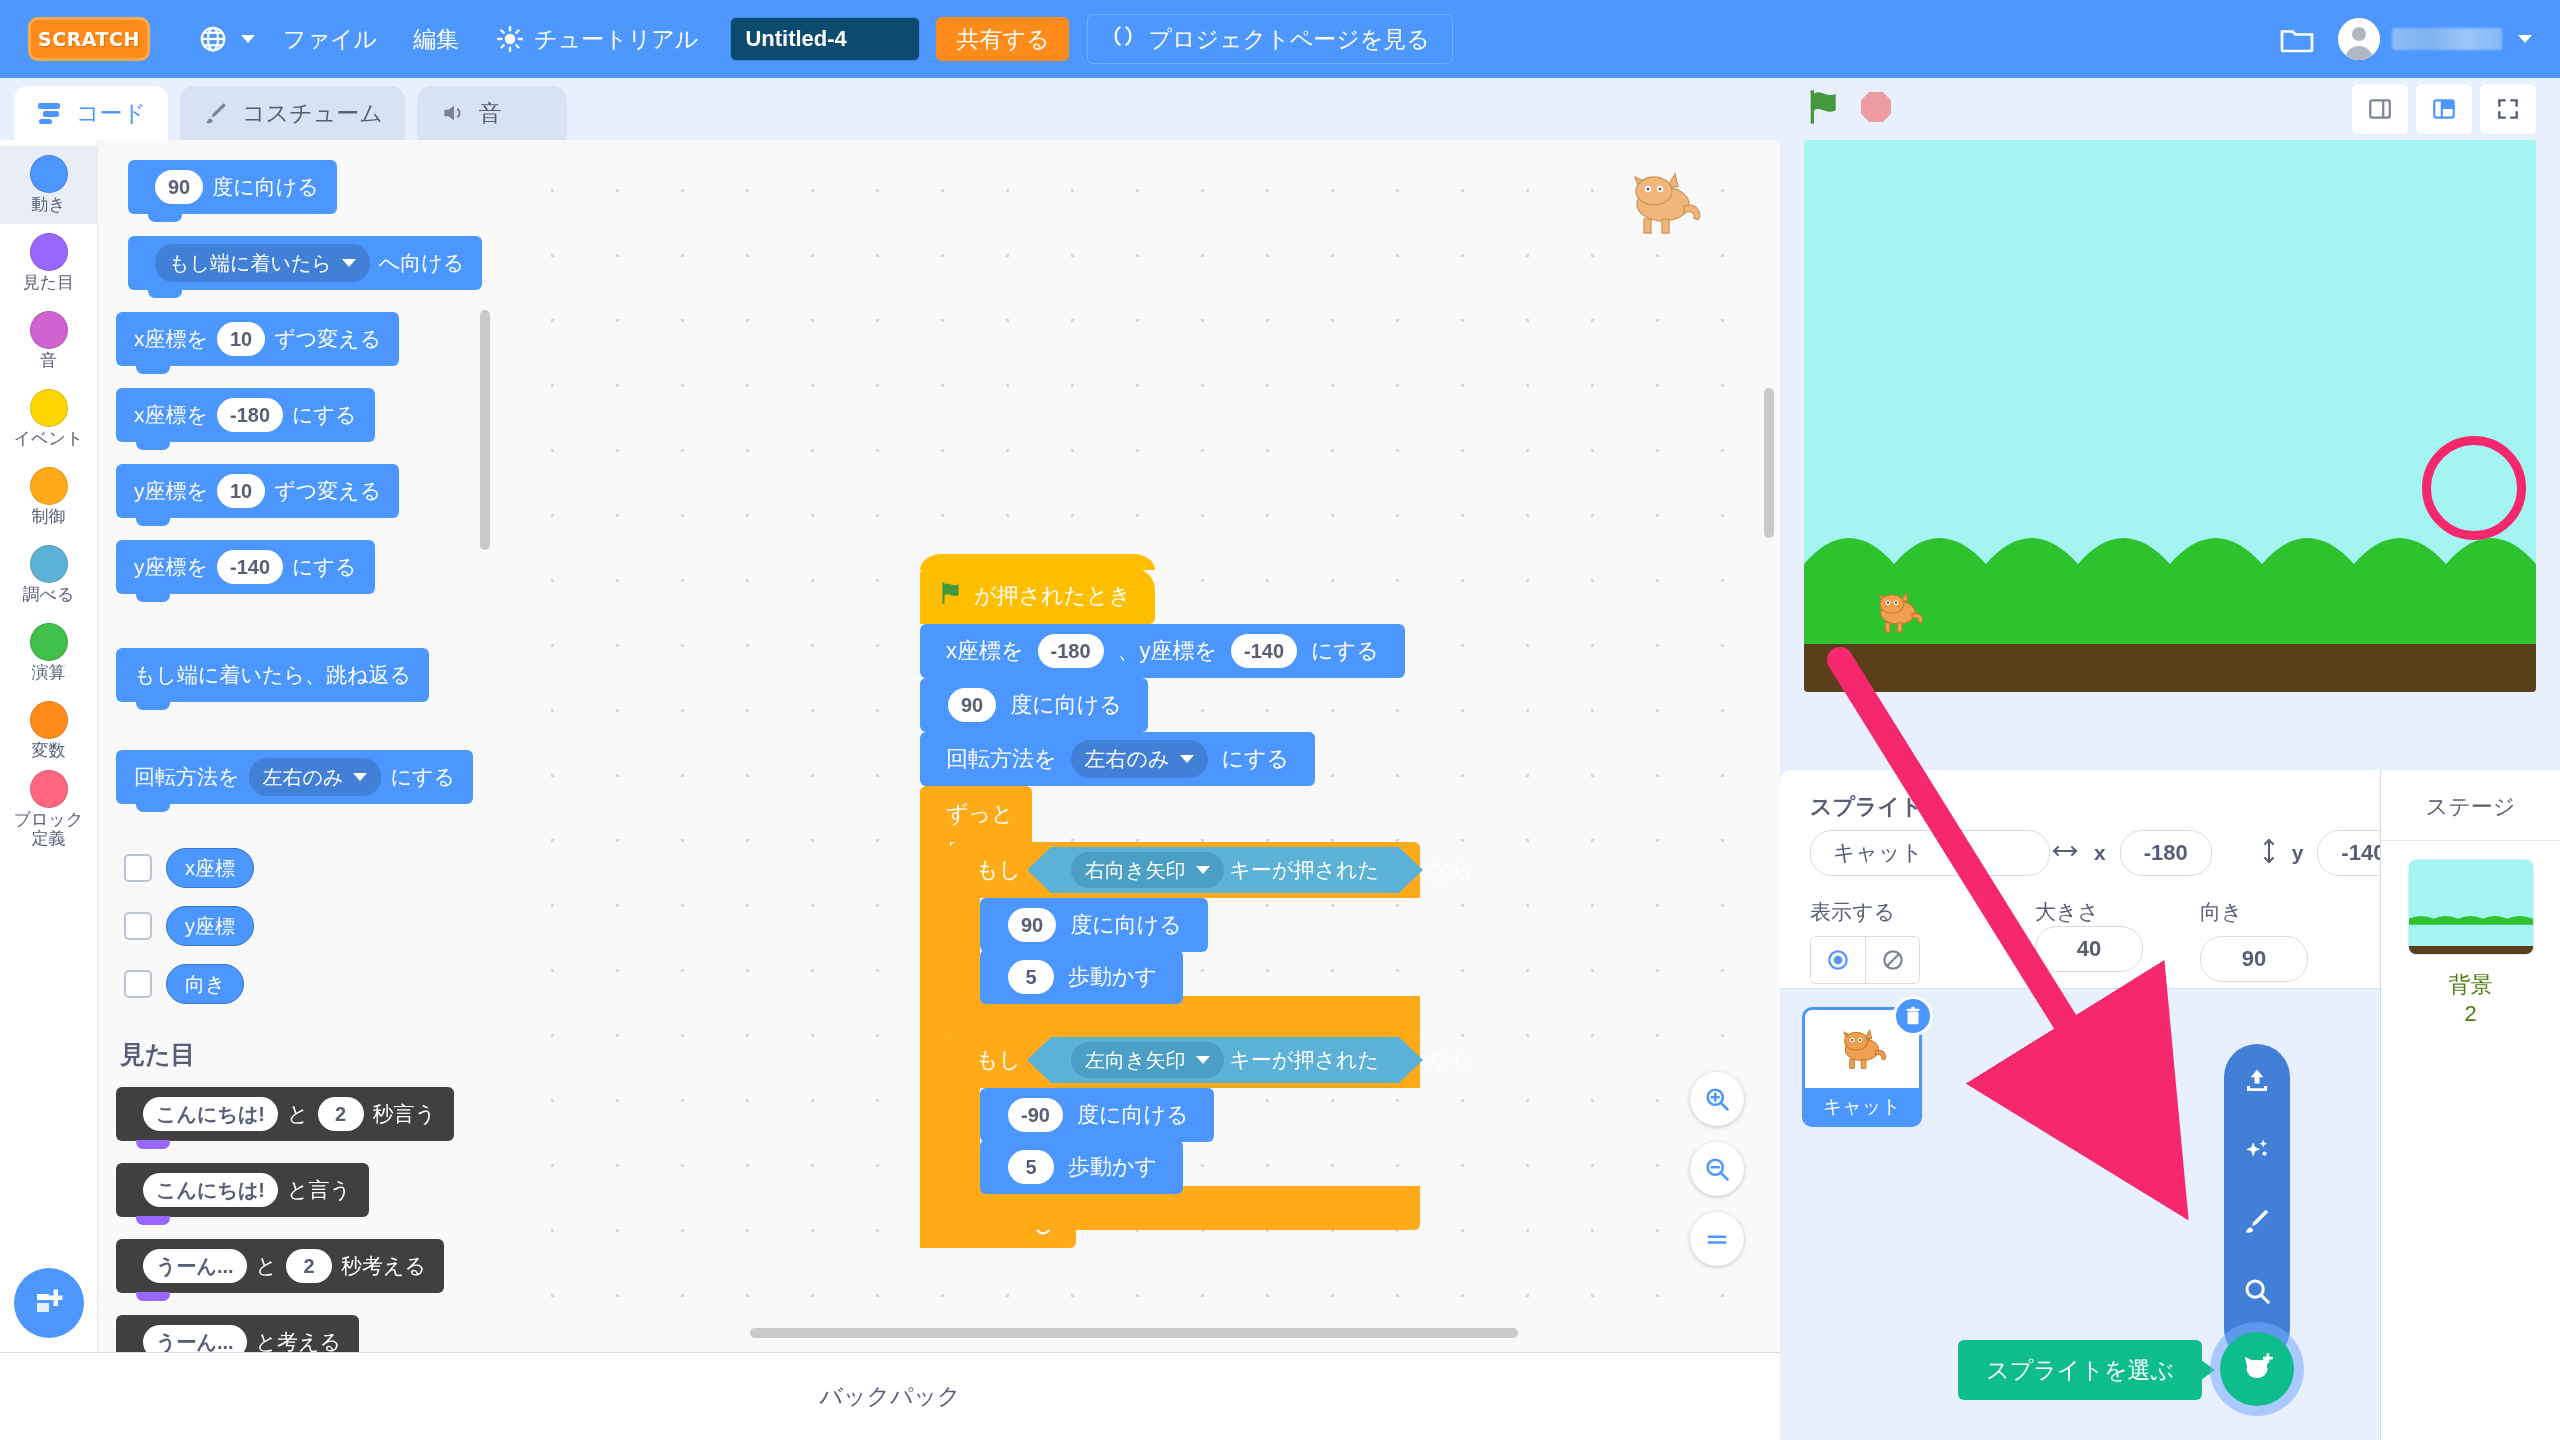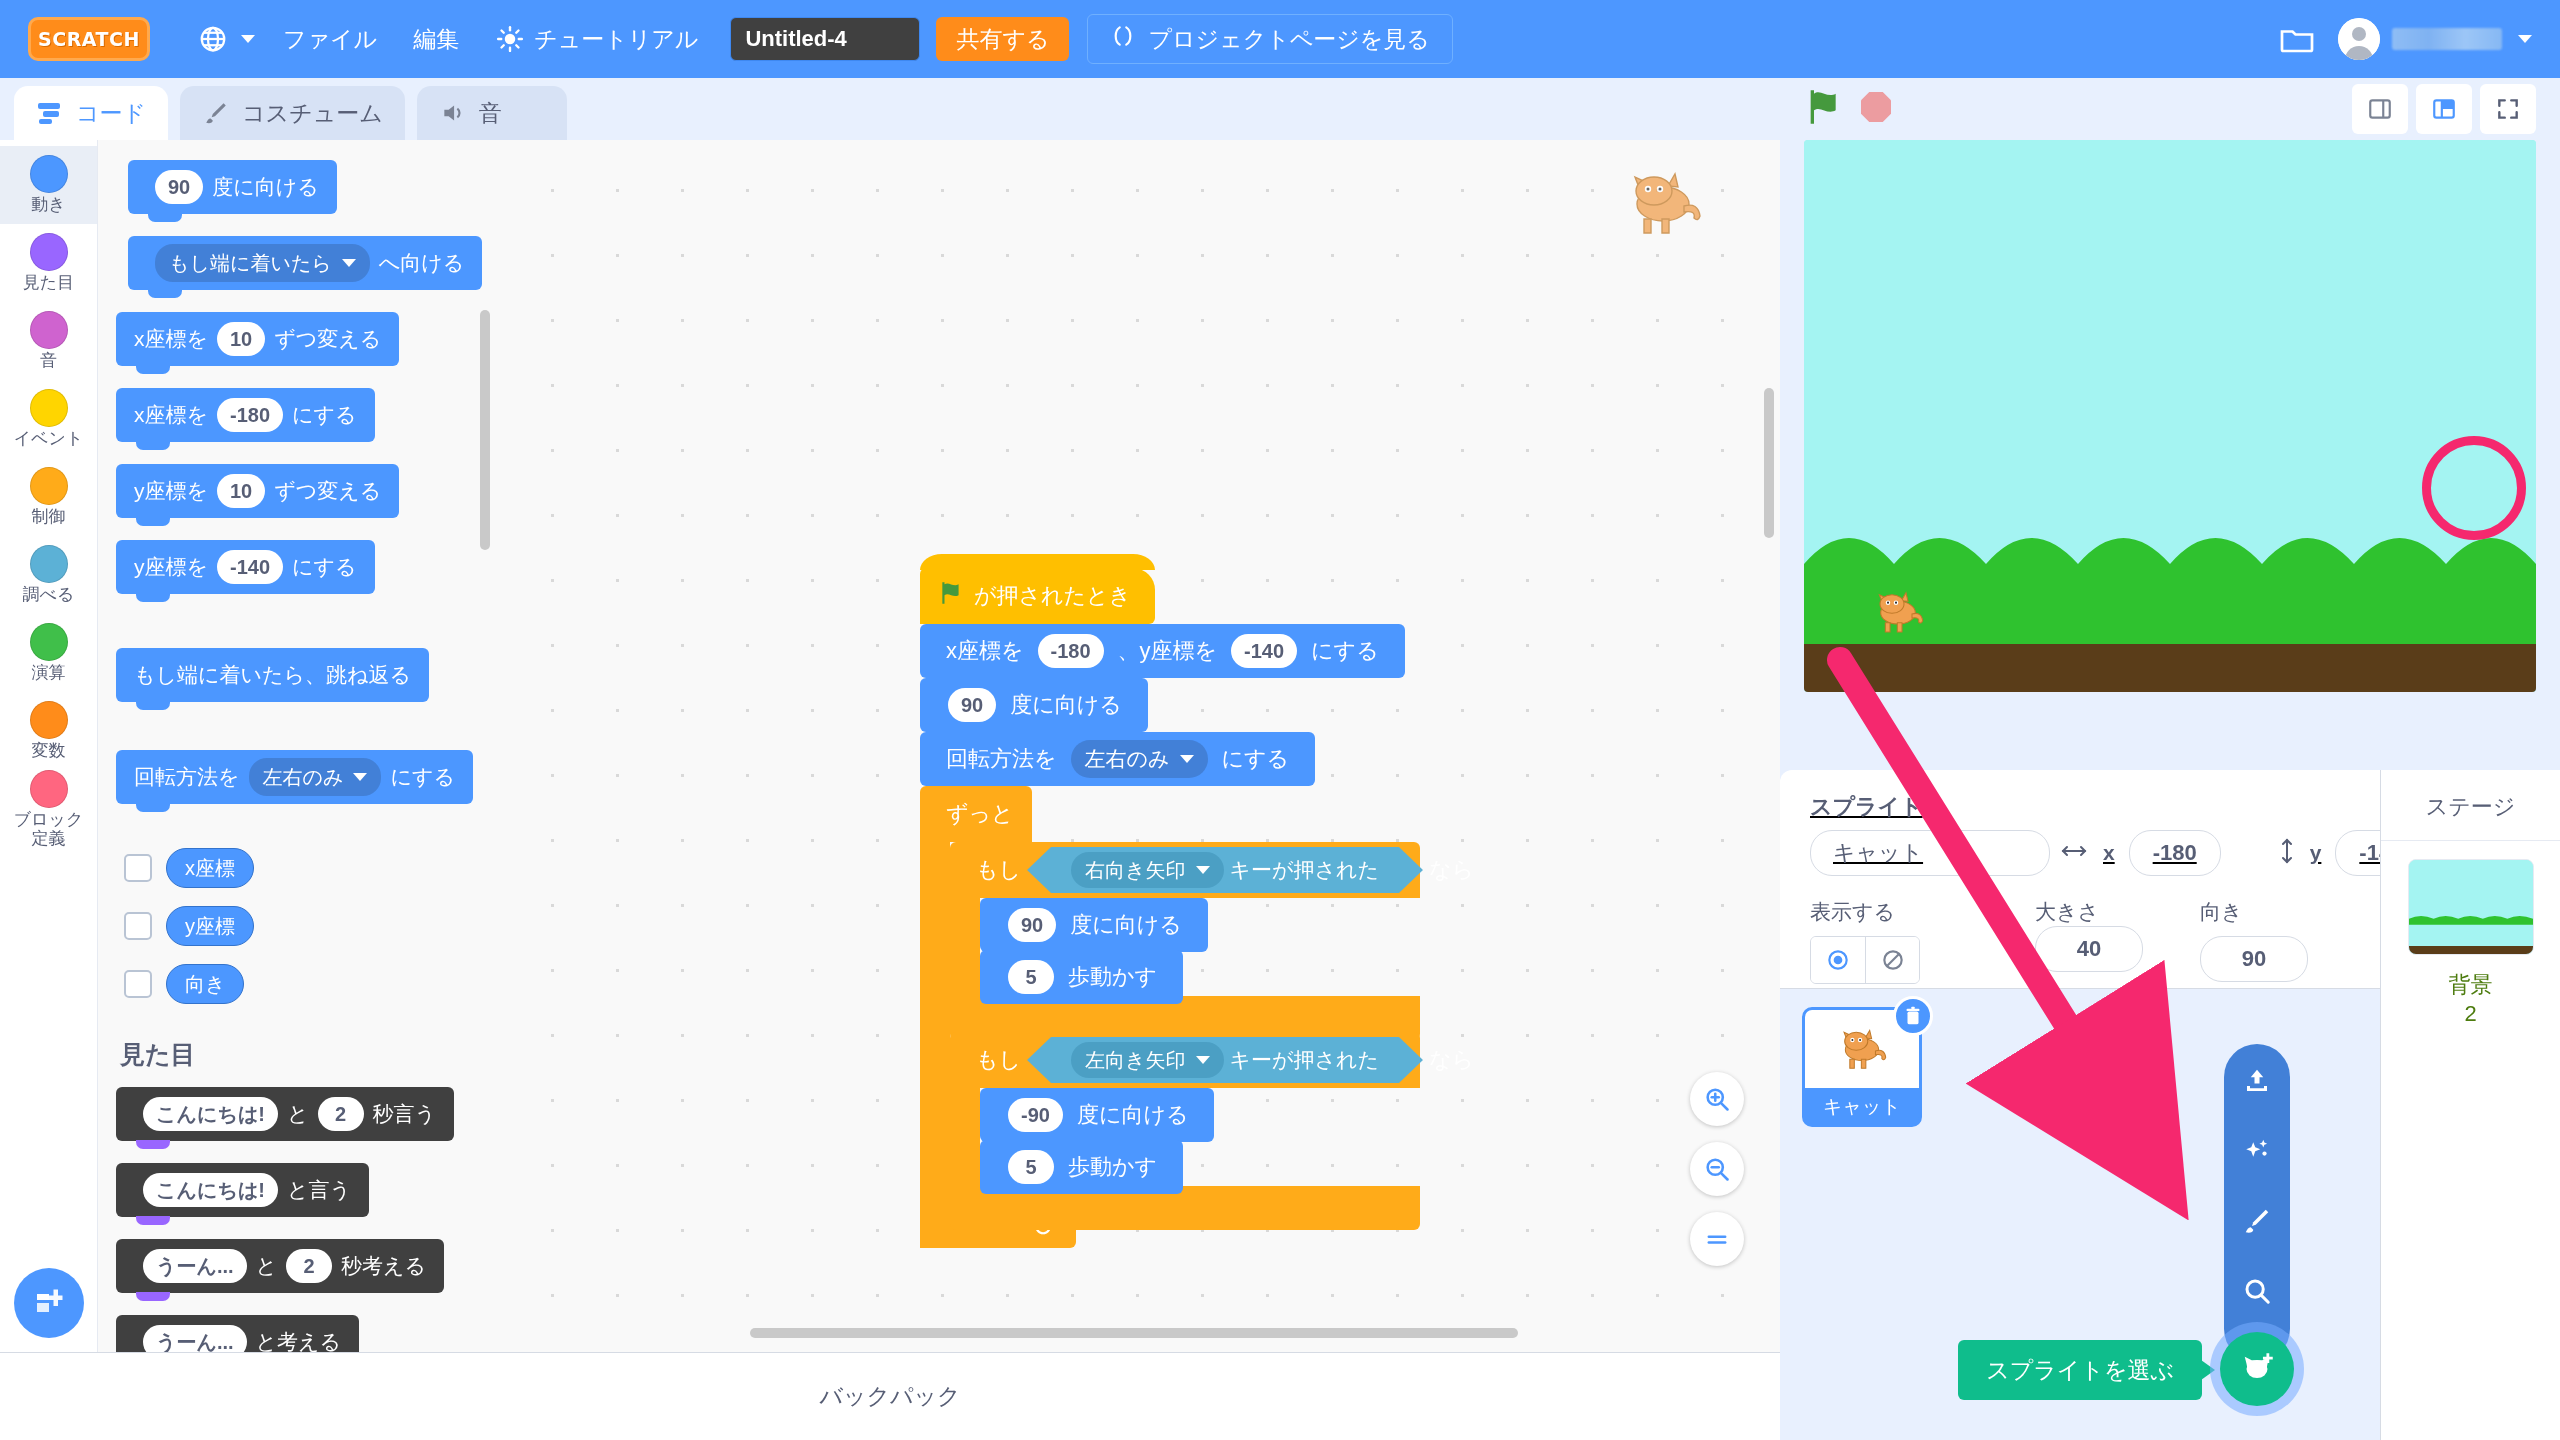"Untitled-4" .project-title { background: #404040 -> #0c4a6e }
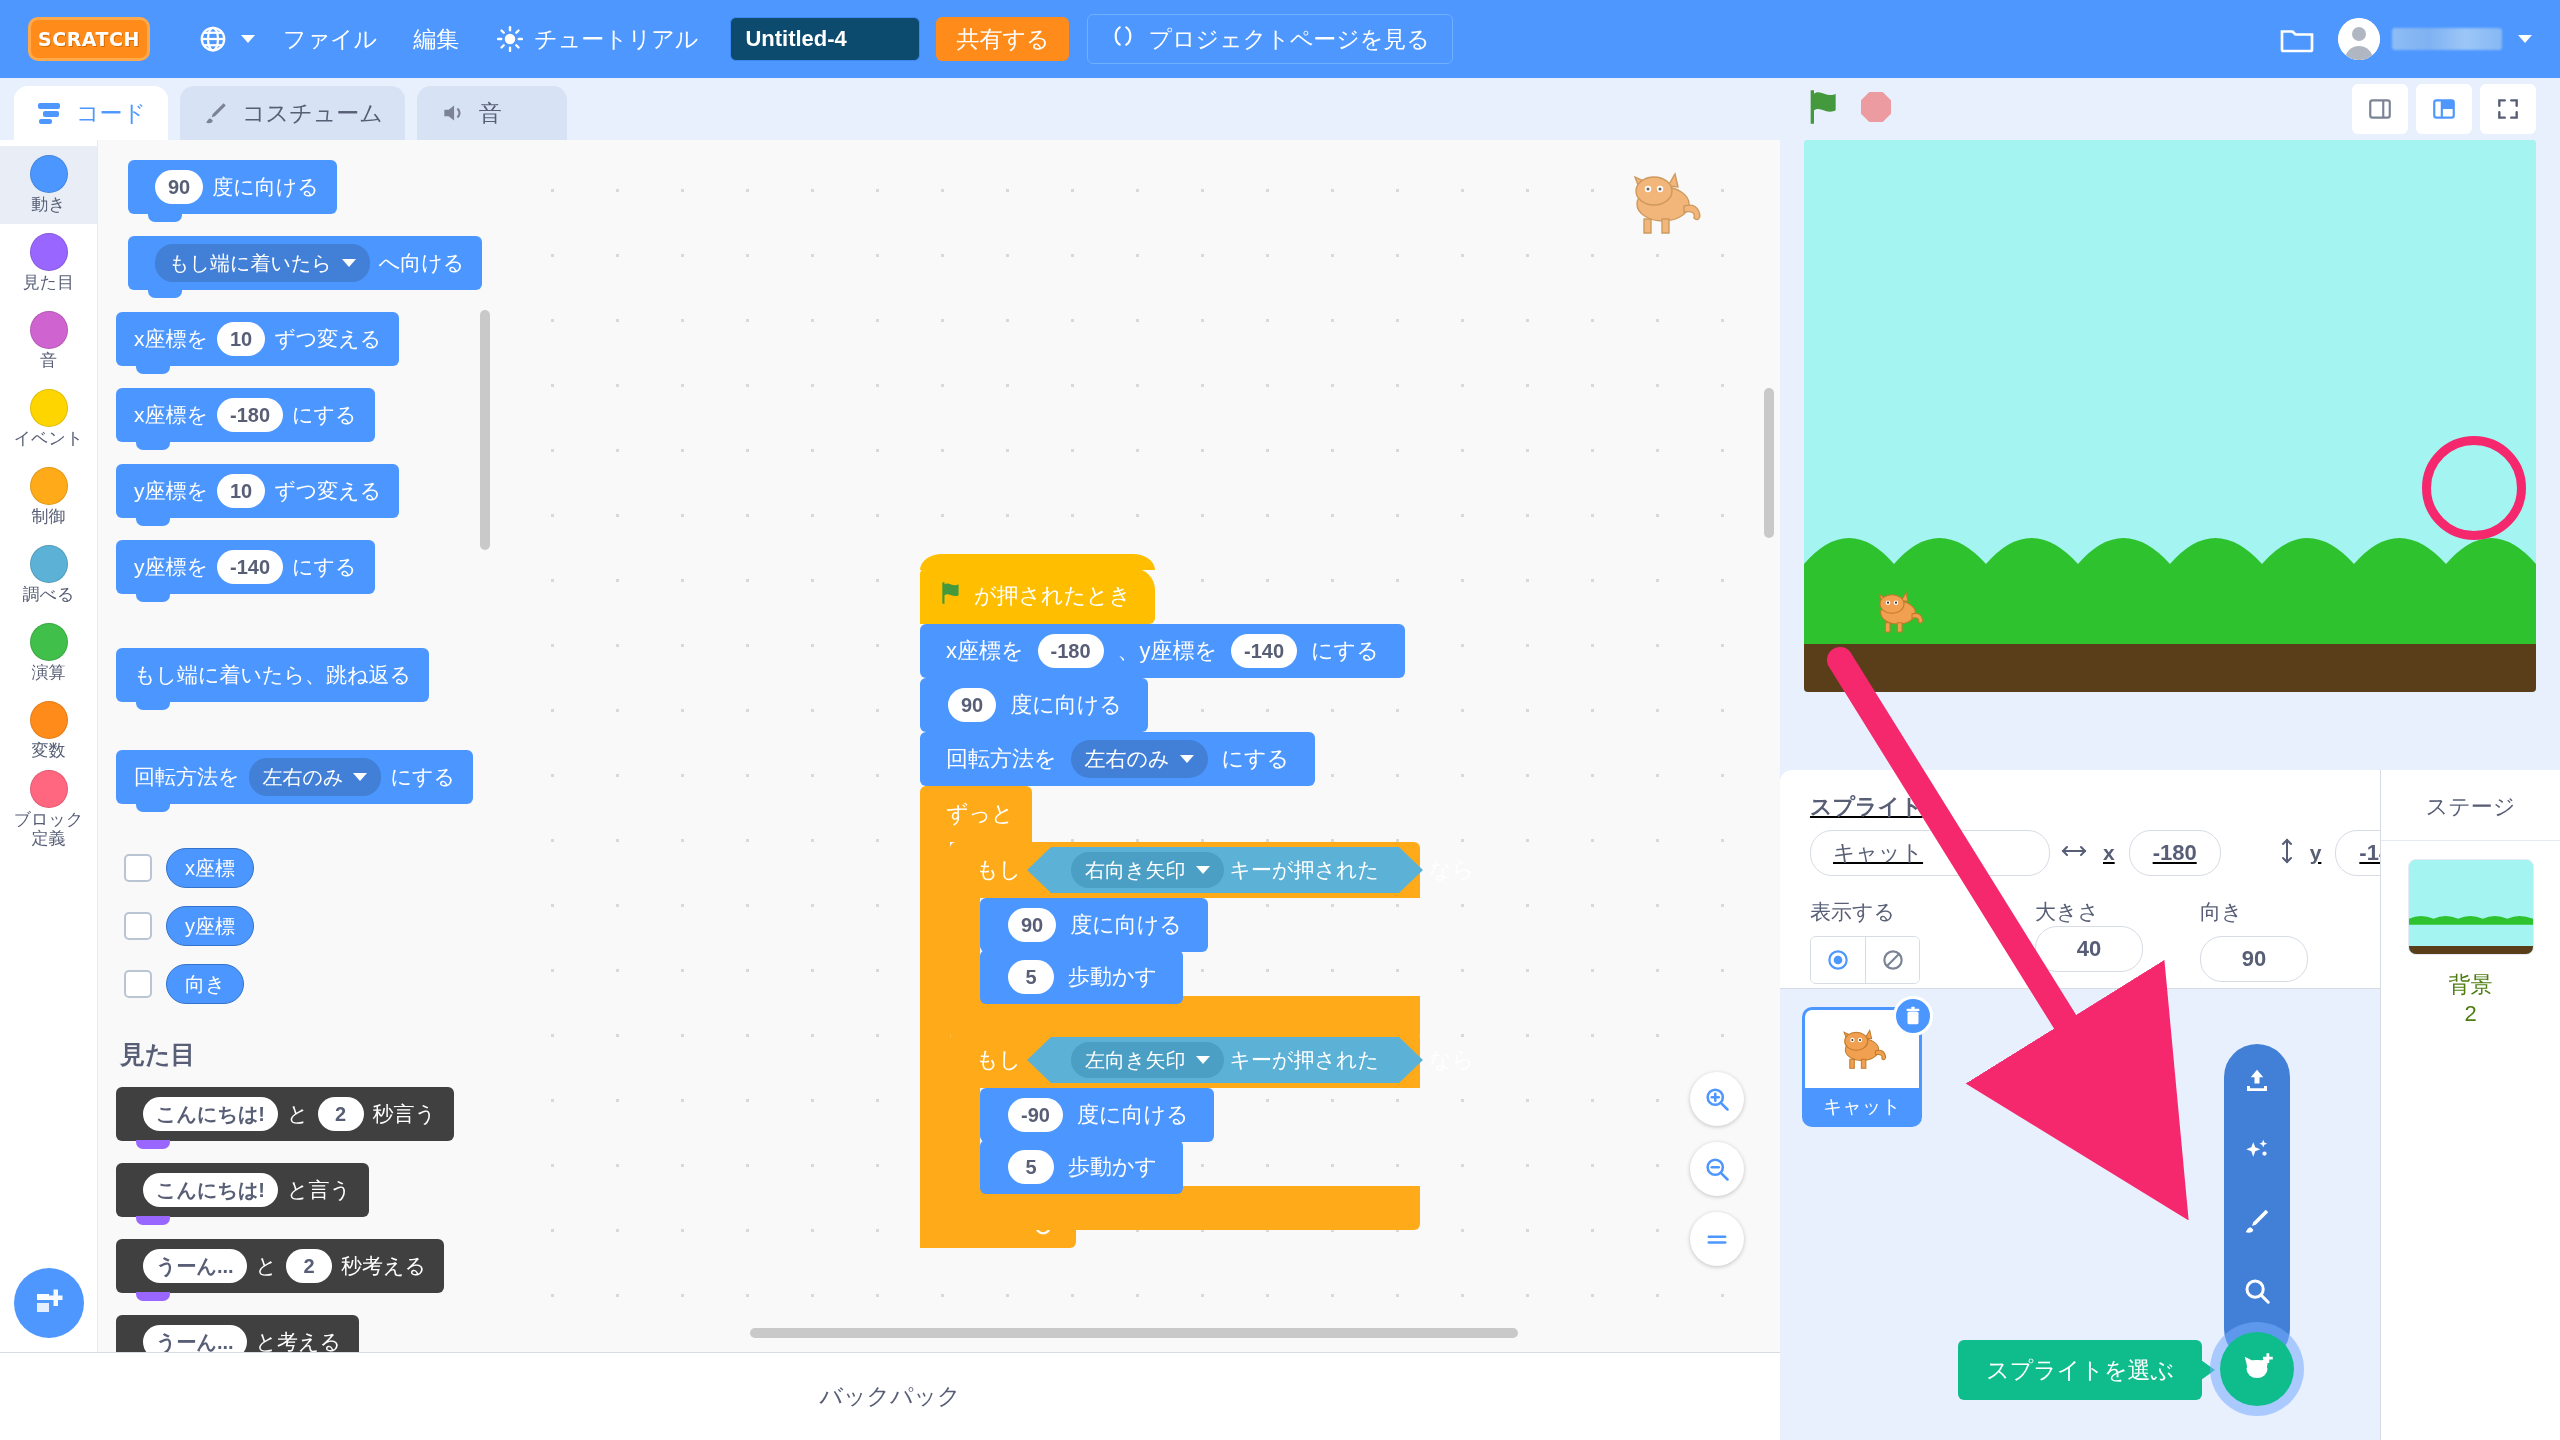"スプライト" .sp-row1 { gap: 9px -> 0; text-decoration: underline -> none }
